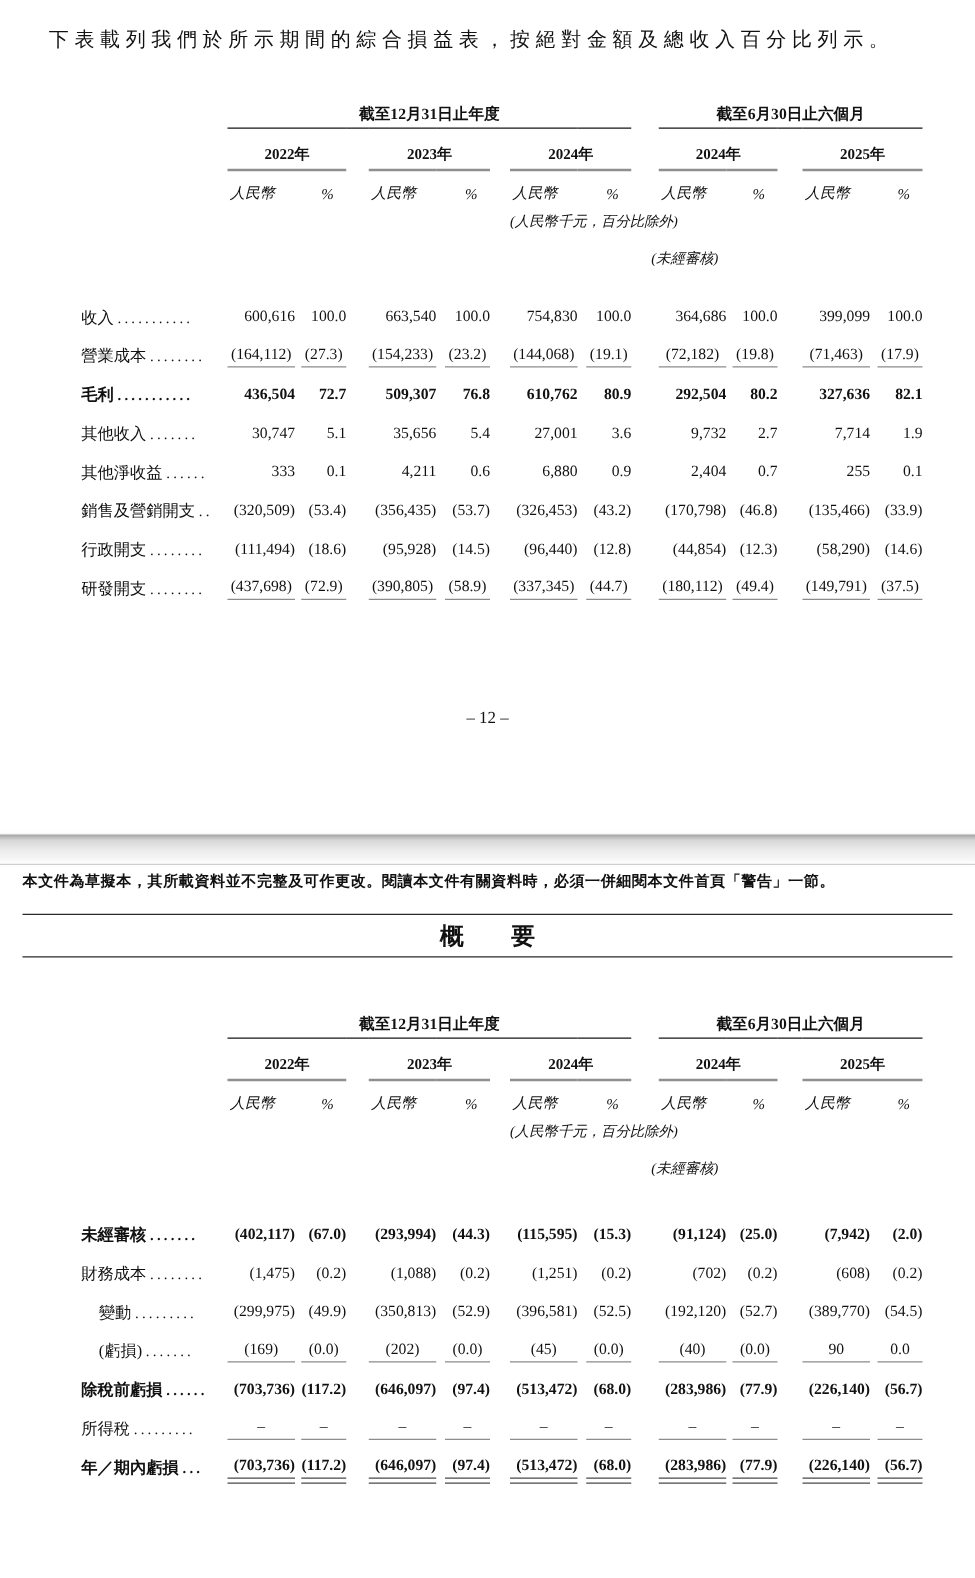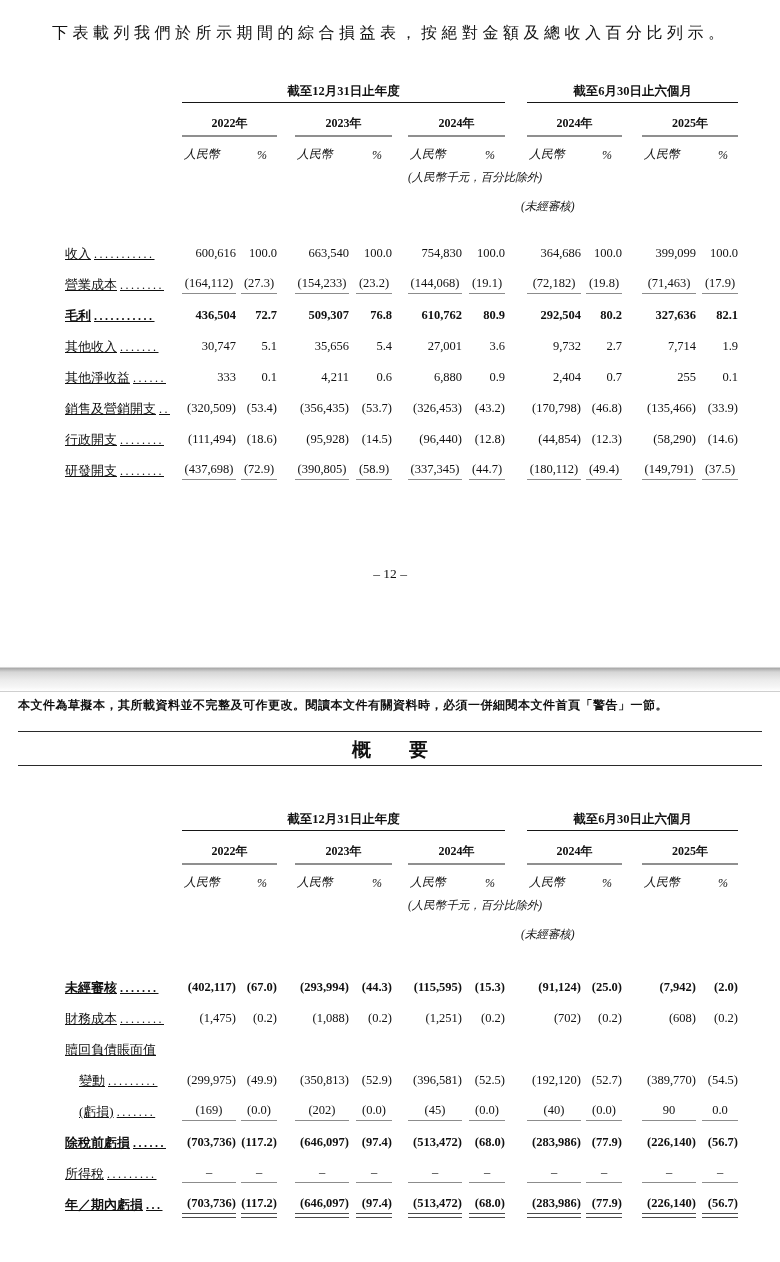"下表載列我們於所示期間的綜合損益表，按絕對金額及總收入百分比列示。" .intro { margin: 0 0 0 52px -> 0 0 0 39px }
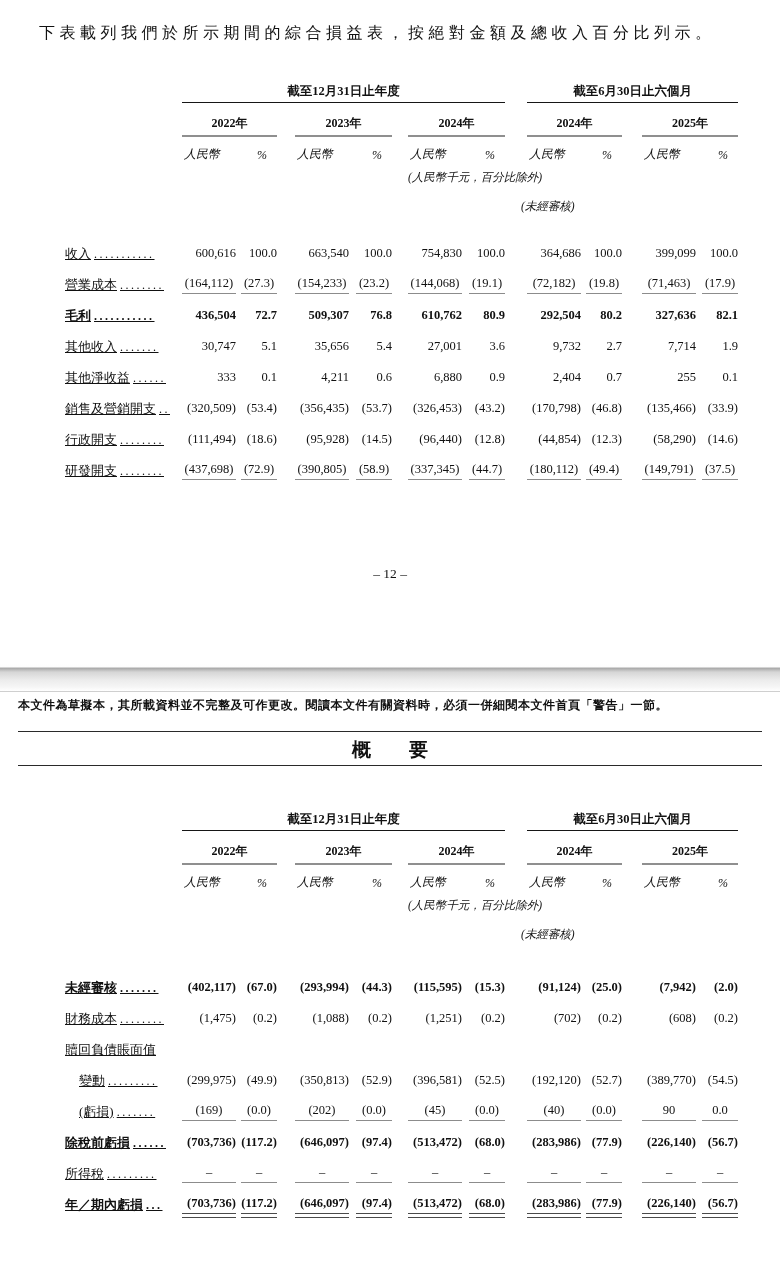"收入 ..........." .fin td.lbl { text-decoration: underline -> none }
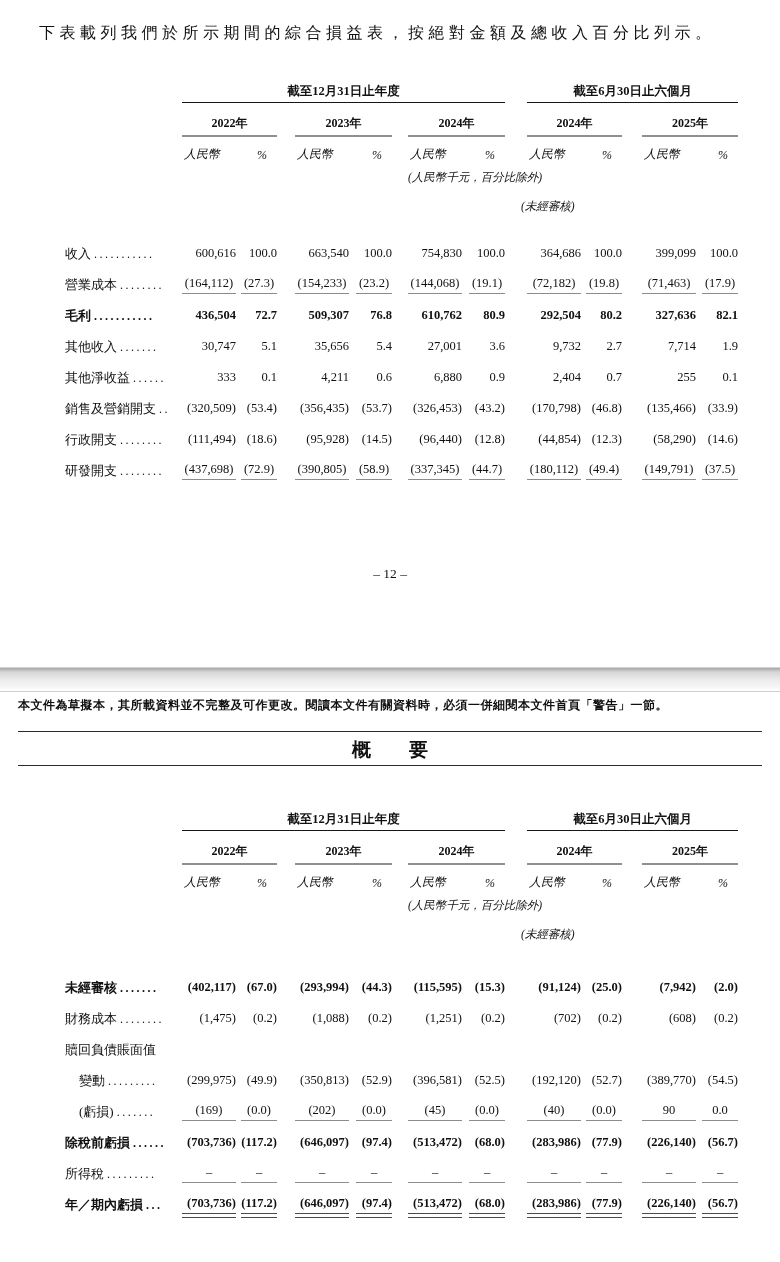"贖回負債賬面值" tr.u-none { html: <tr> <td><span>贖回負債賬面值</span></td> </tr> -> none }
